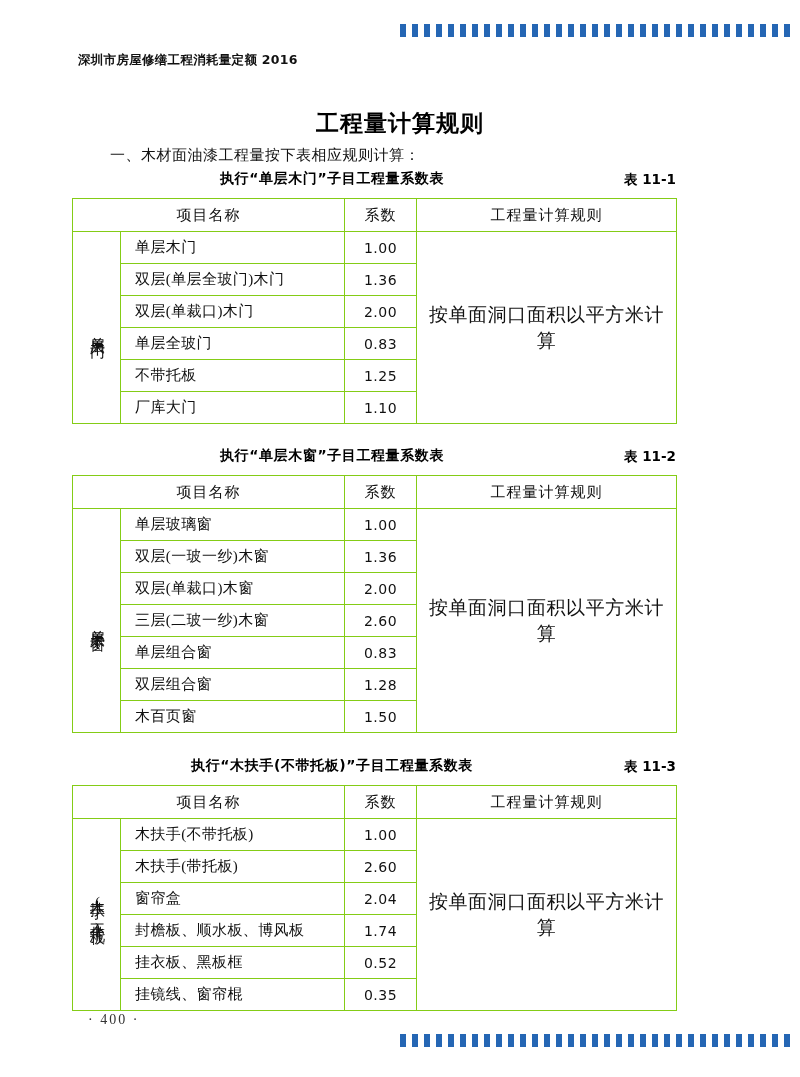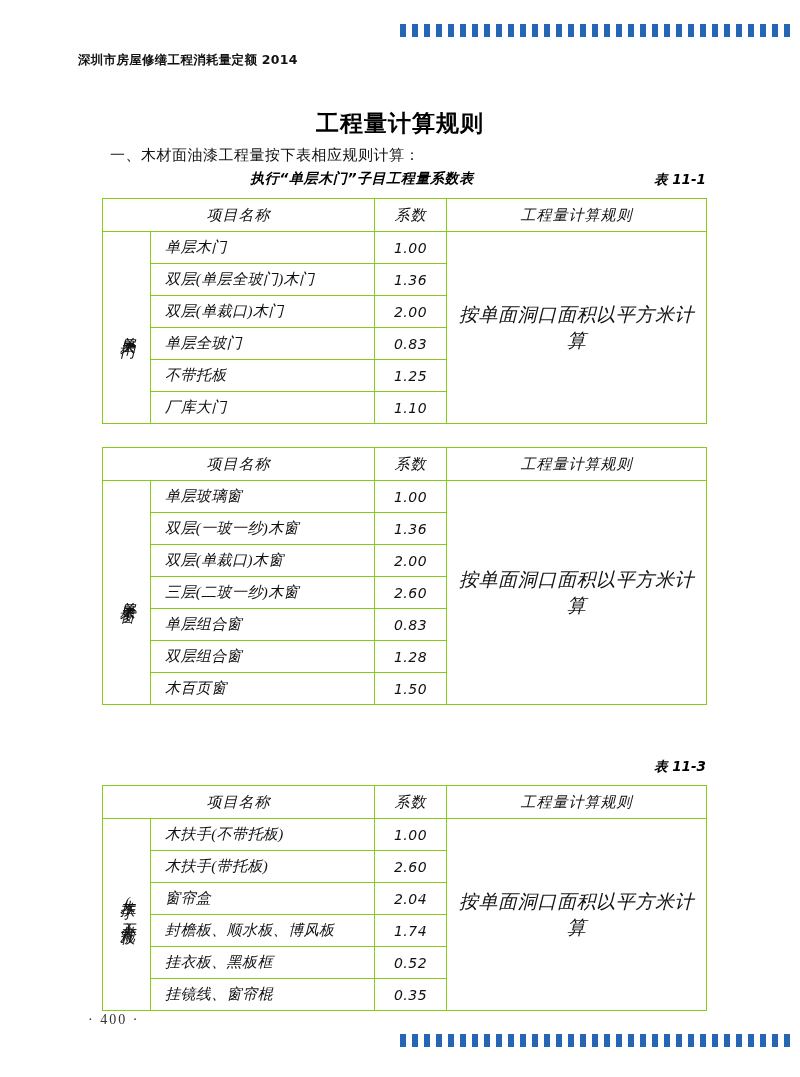"深圳市房屋修缮工程消耗量定额 2014" div.running-head { text: 2014 -> 2016 }
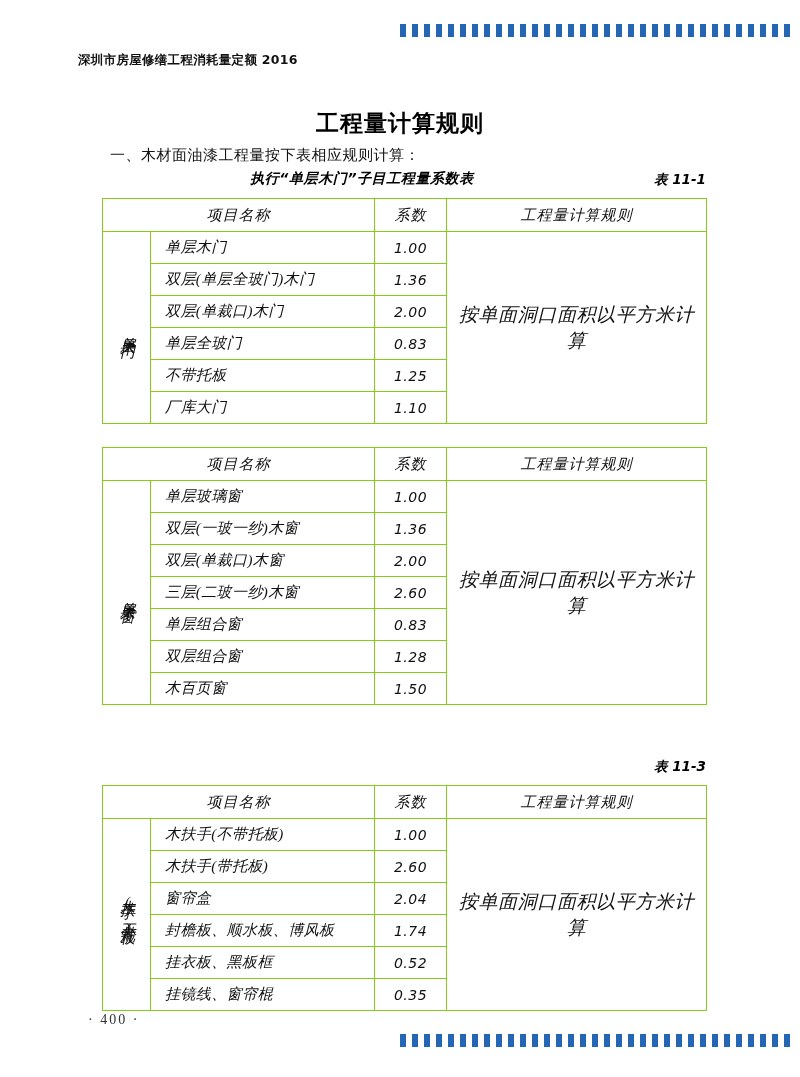"执行“单层木门”子目工程量系数表" .table-block { font-style: italic -> none; left: 102px -> 72px }
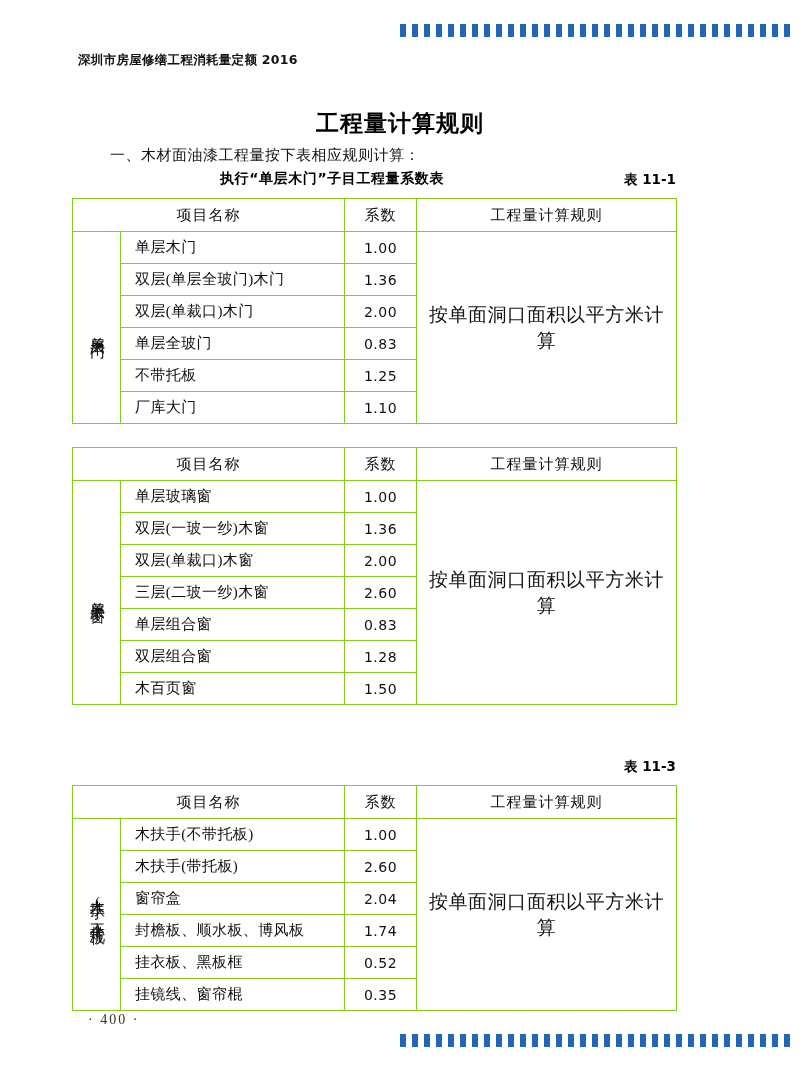"执行“单层木窗”子目工程量系数表" div.caption-row { html: none -> <div> <div>执行“单层木窗”子目工程量系数表</div> <div>表 11-2</div> </div> }
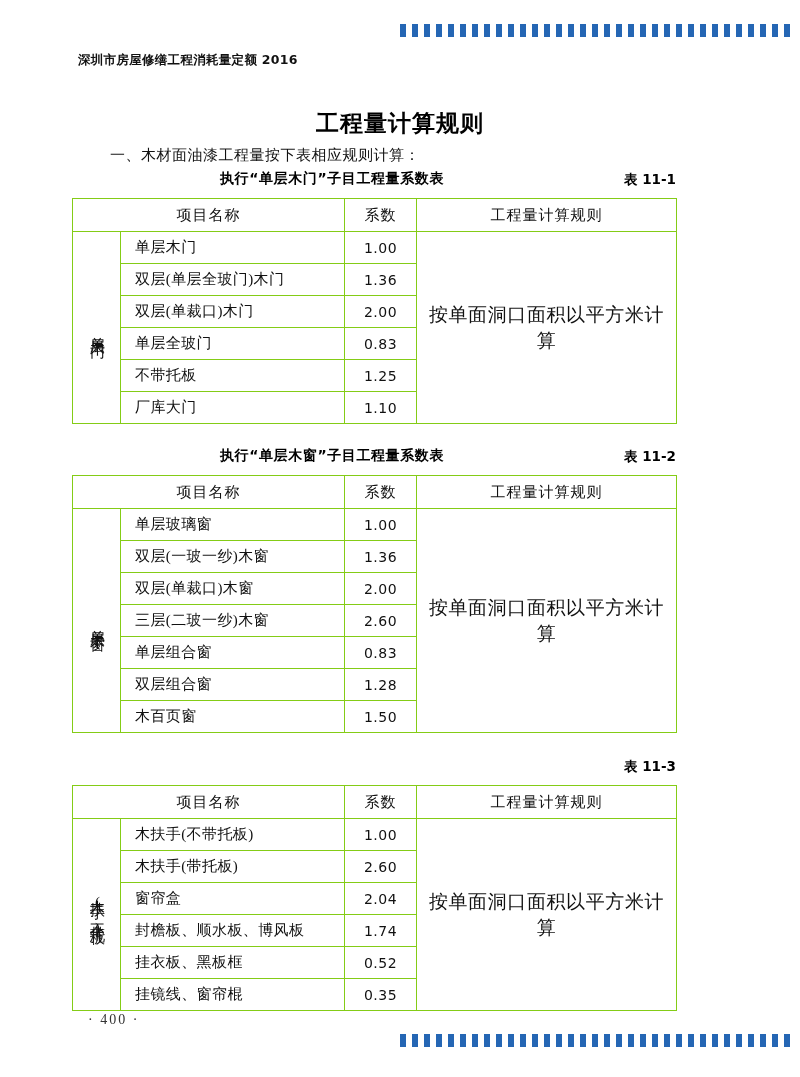"执行“木扶手(不带托板)”子目工程量系数表" div.table-caption { html: none -> <div>执行“木扶手(不带托板)”子目工程量系数表</div> }
